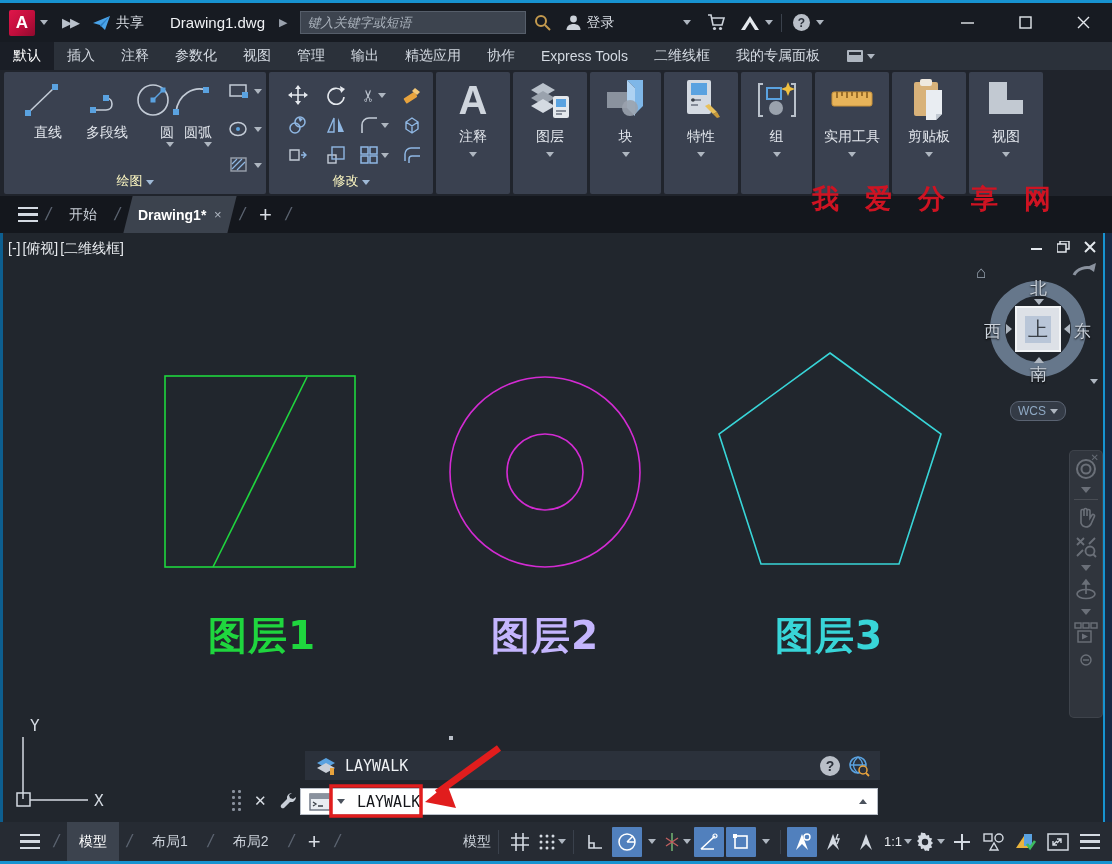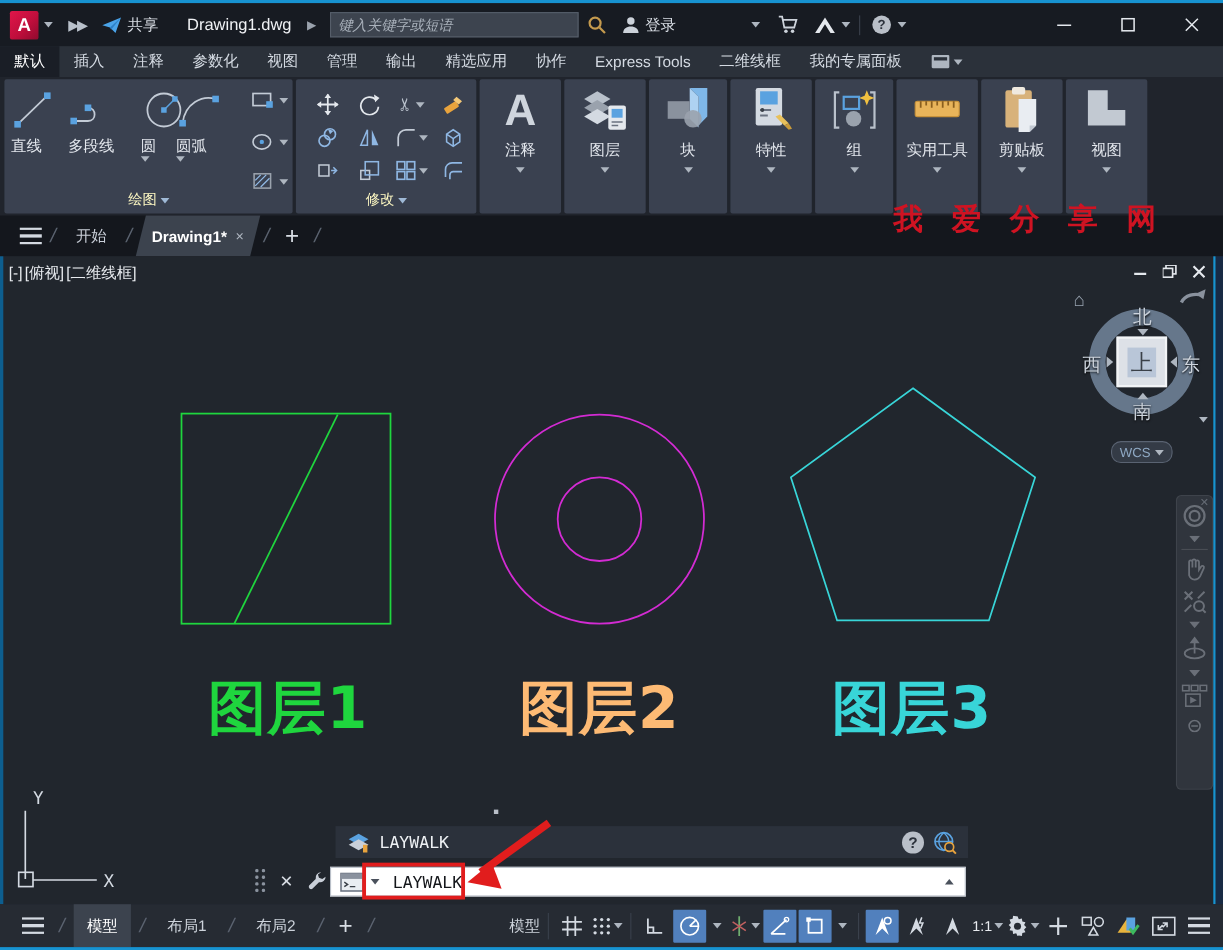"直线" .drawtool { align-items: flex-start -> flex-end }
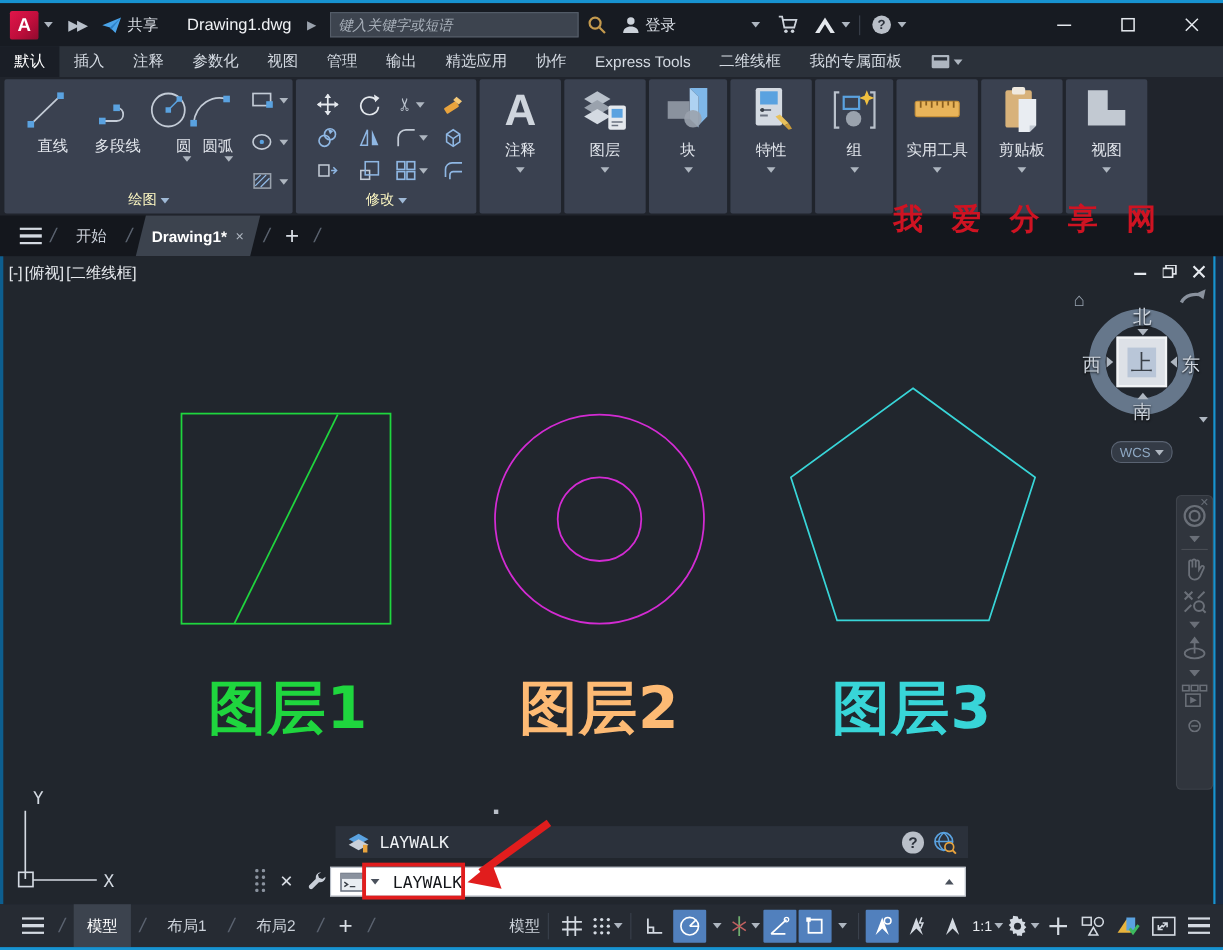"图层1" .layer-label { font-size: 53px -> 39px }
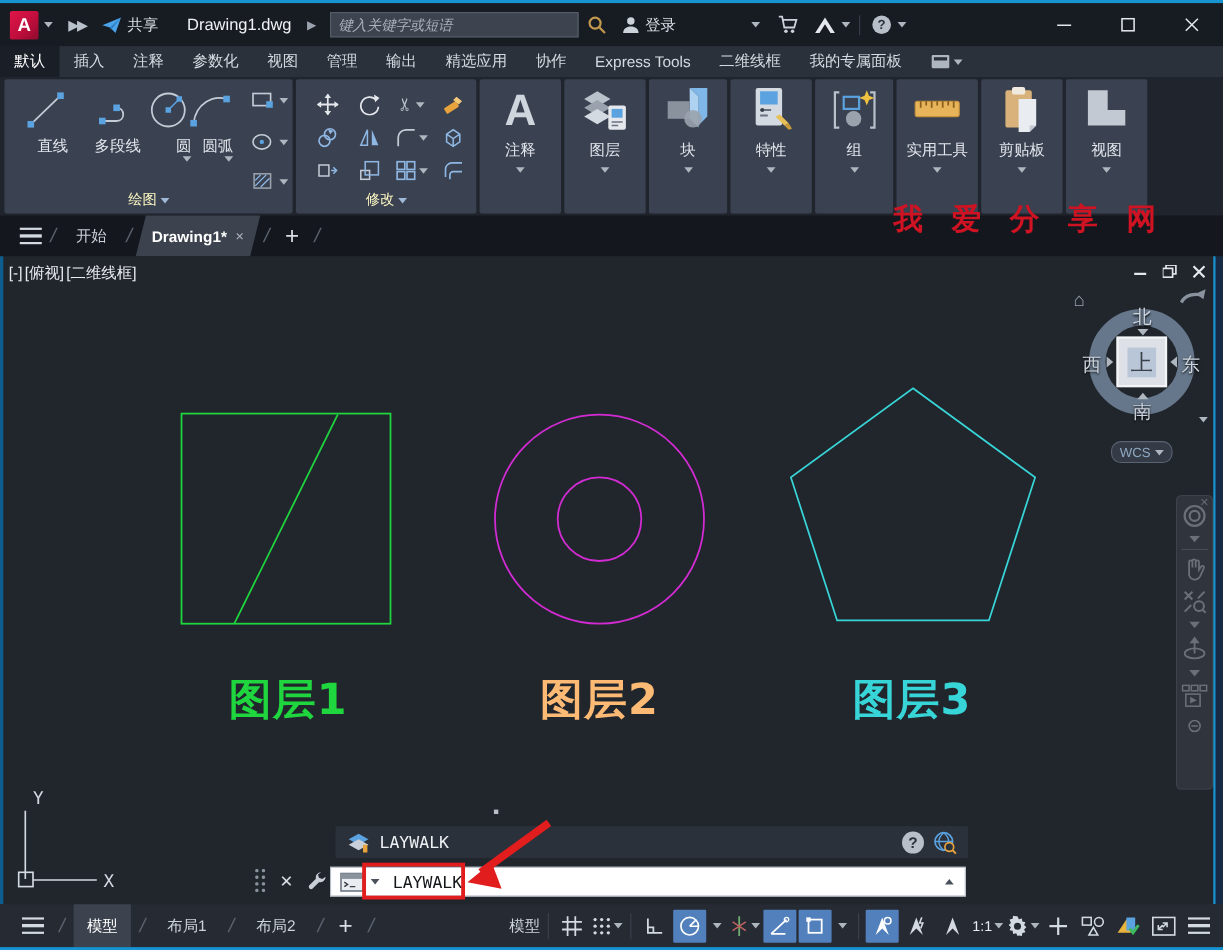"图层2" div.layer-label { color: #fdba74 -> #c4b5fd }
